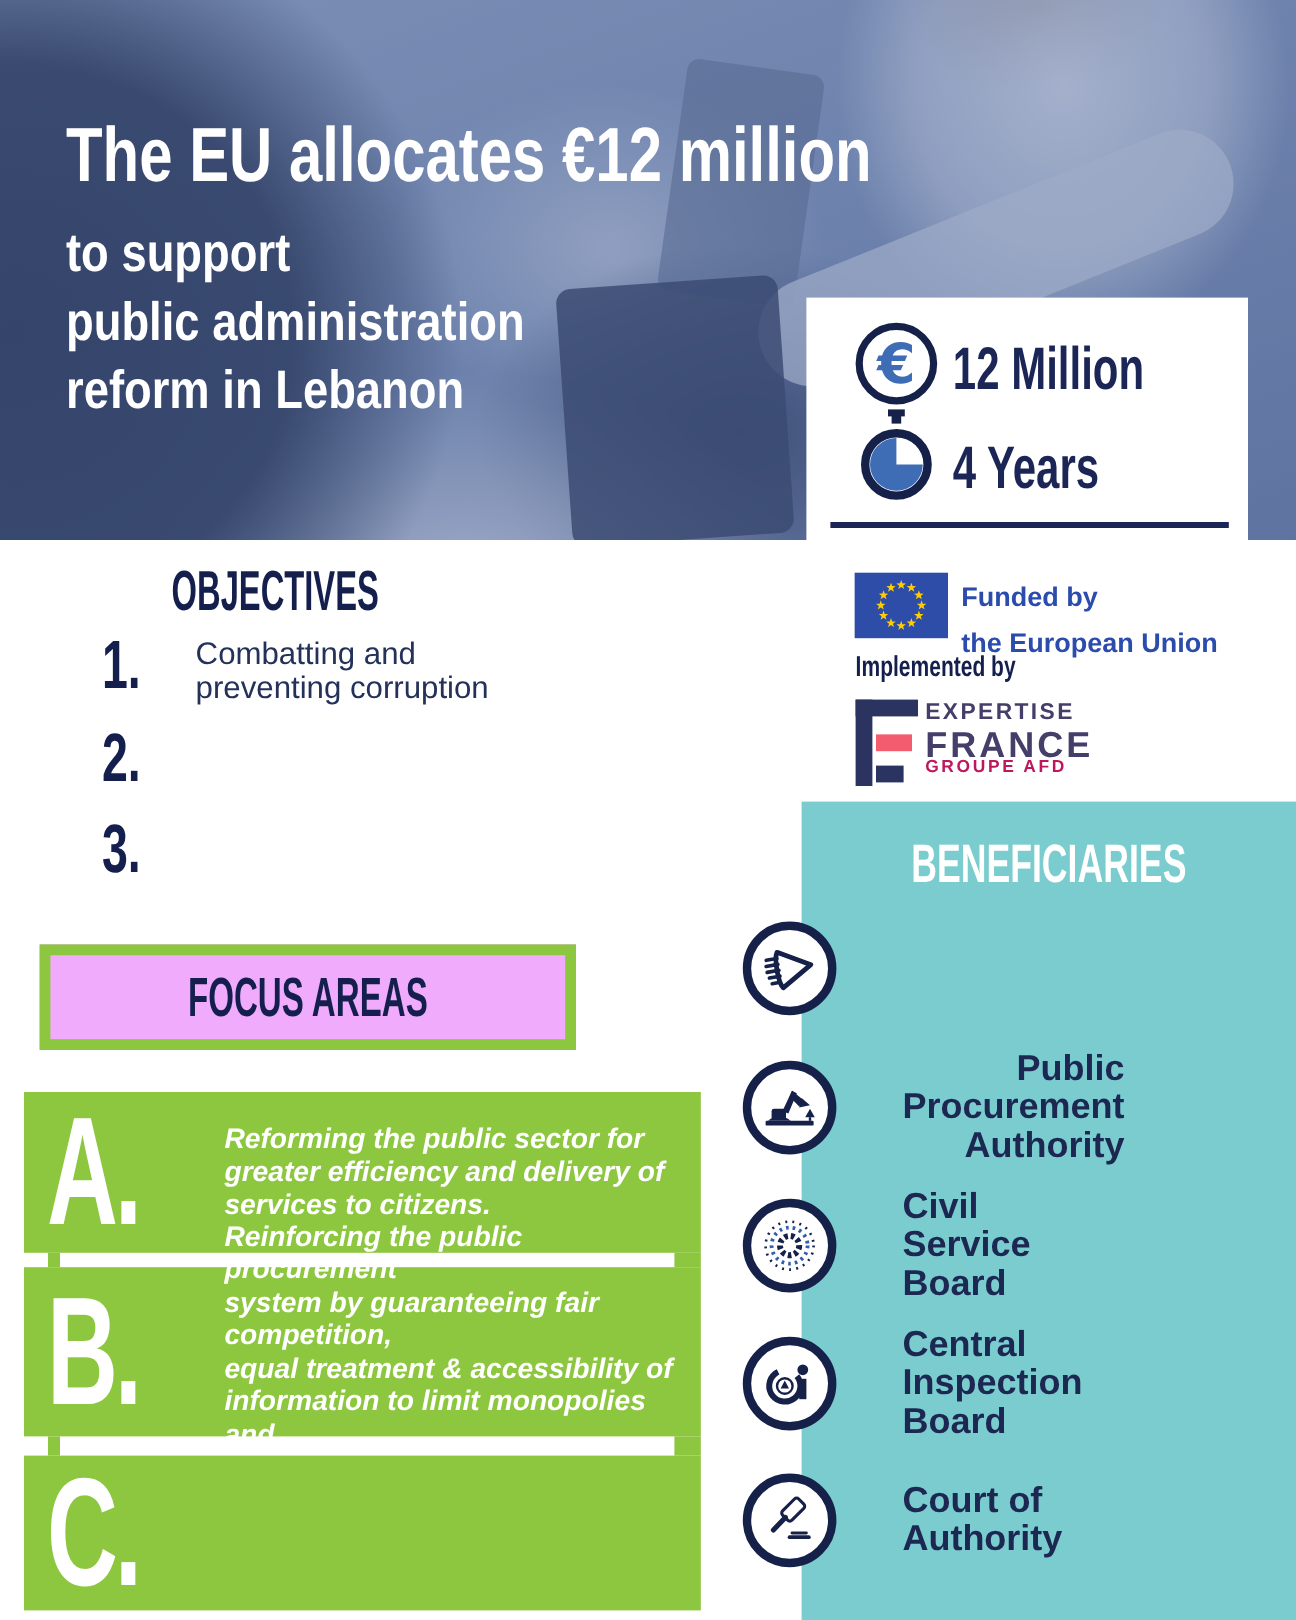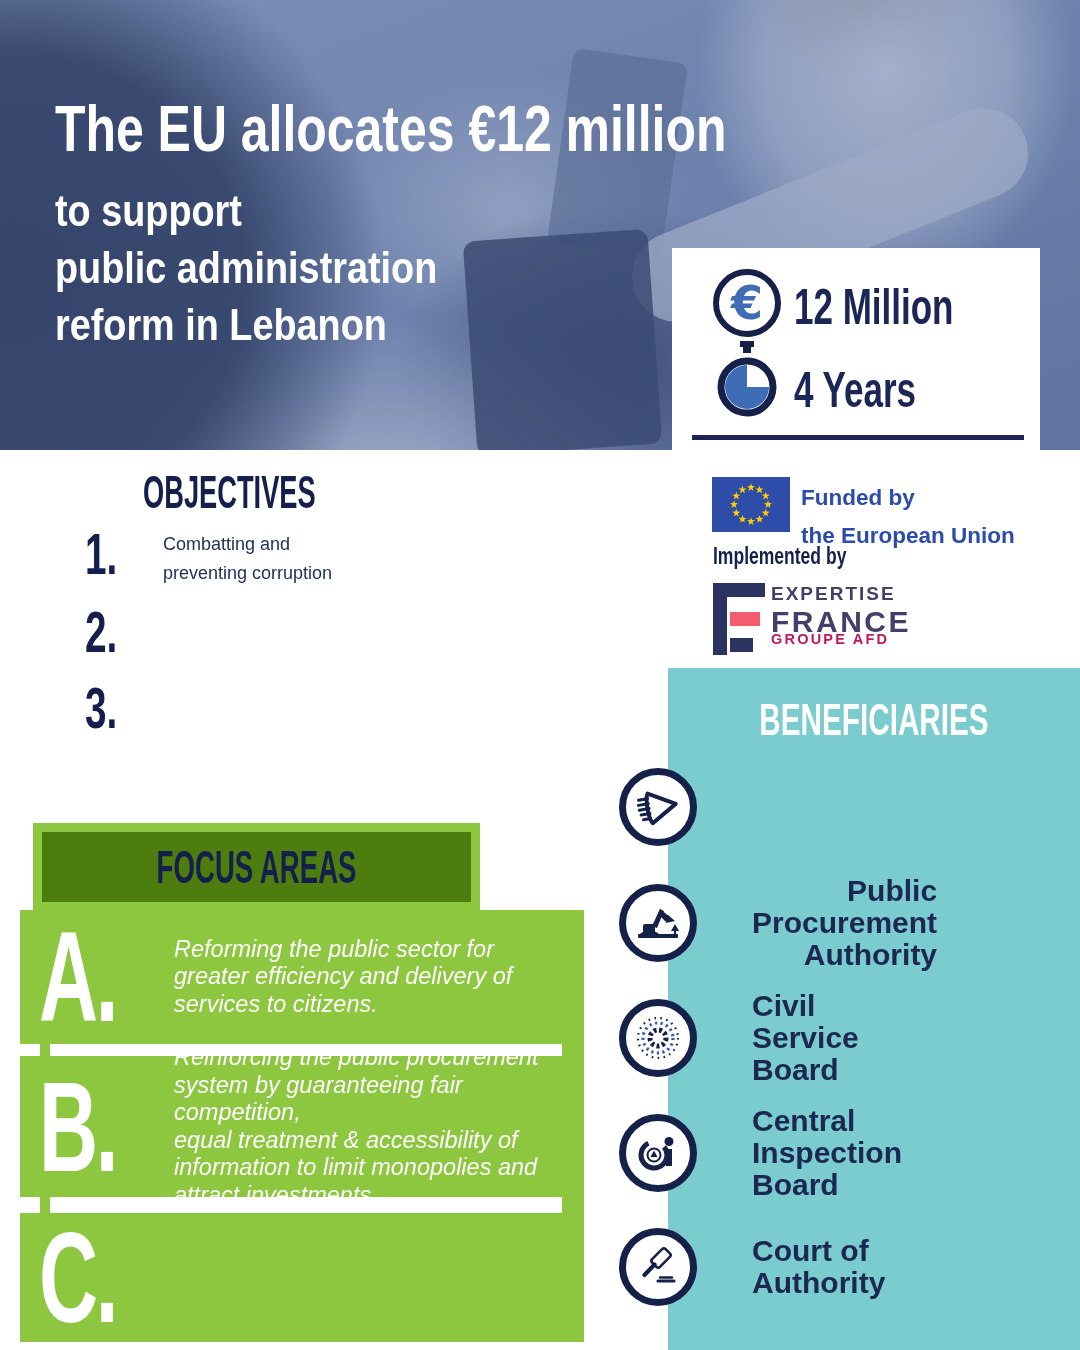"Combatting and" .obj-text { font-size: 18px -> 26px }
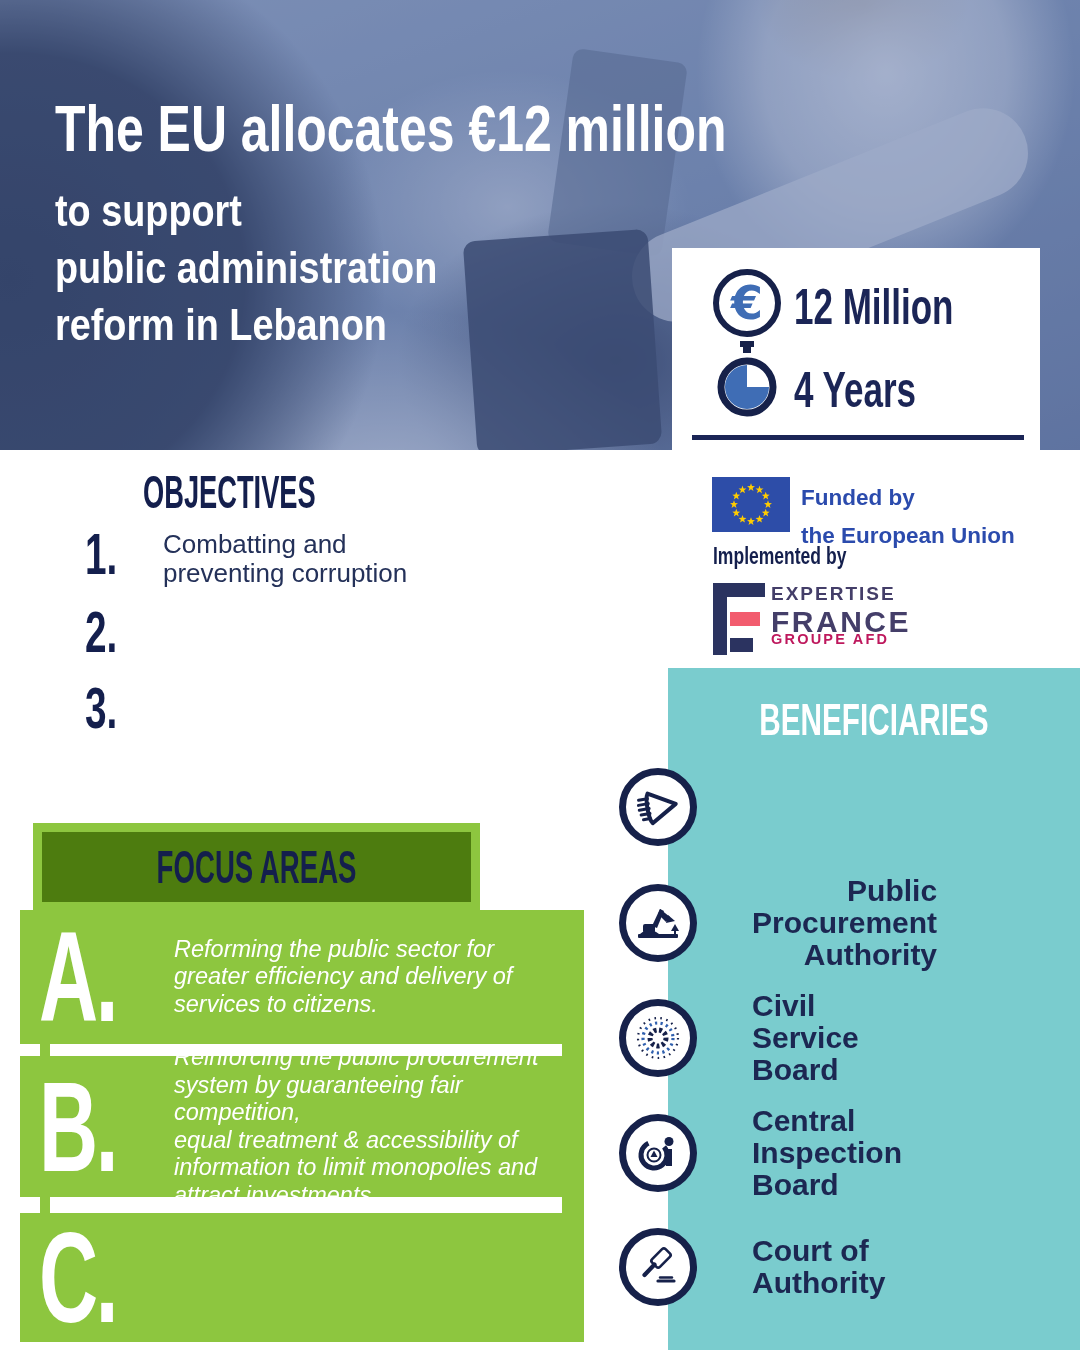"FOCUS AREAS" .focus-frame { background: #4d7c0f -> #f0abfc; top: 823px -> 787px }
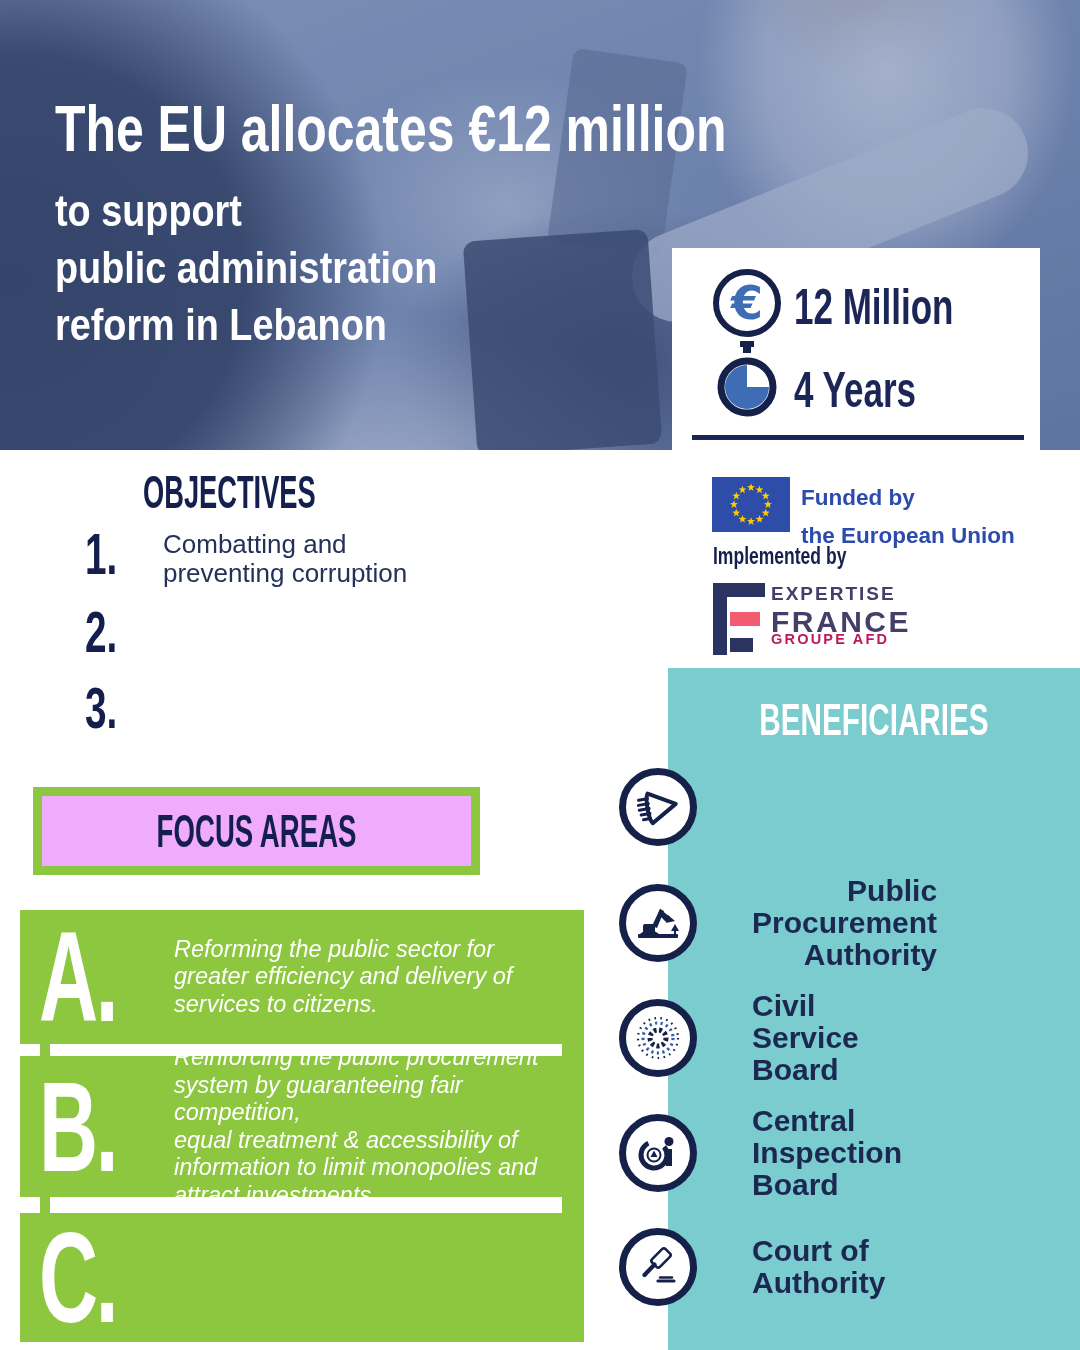"Reforming the public sector for" .focus-text { font-weight: 400 -> 700; margin-left: 8px -> 21px }
